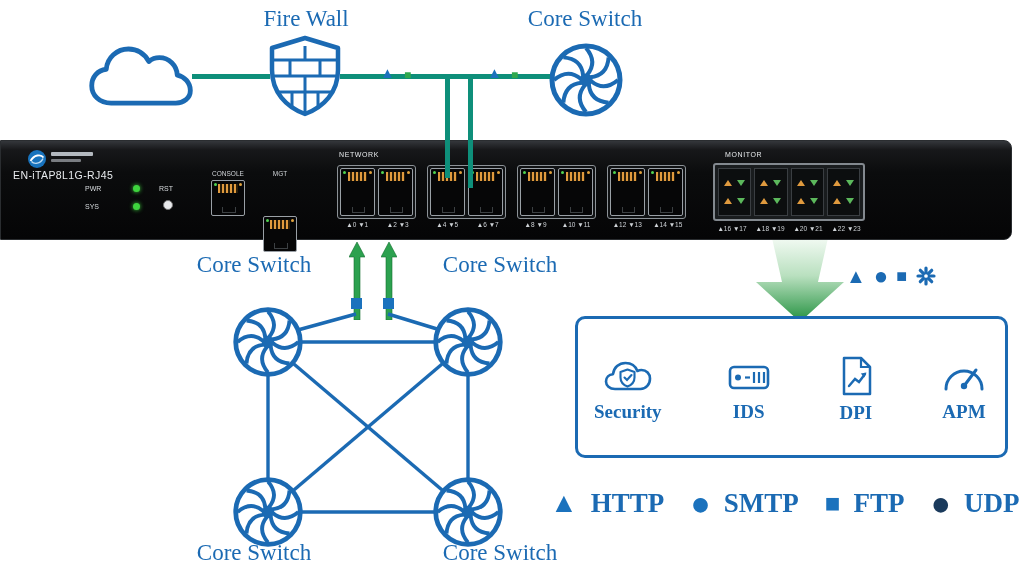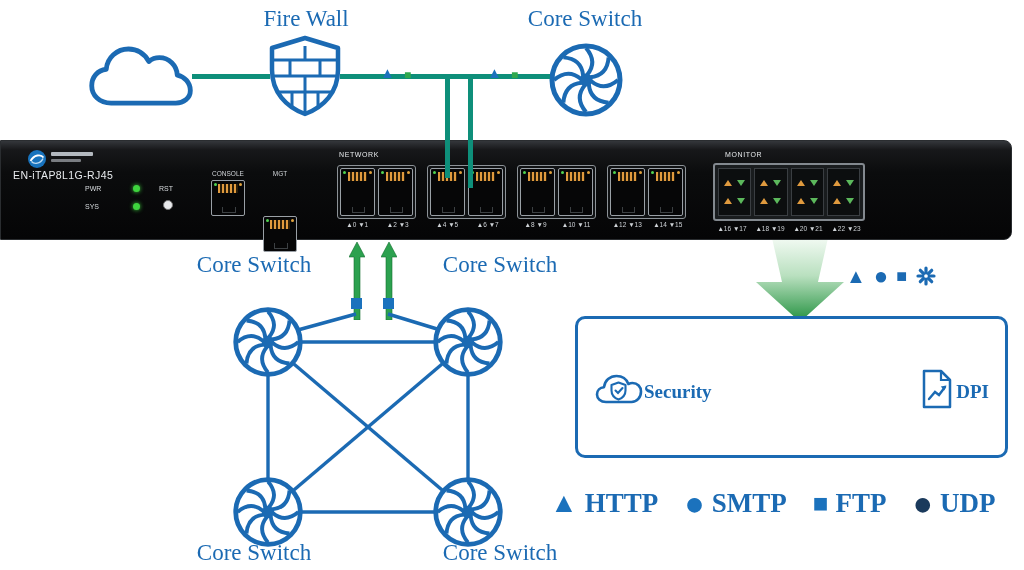"Security" .mb-item { flex-direction: row -> column }
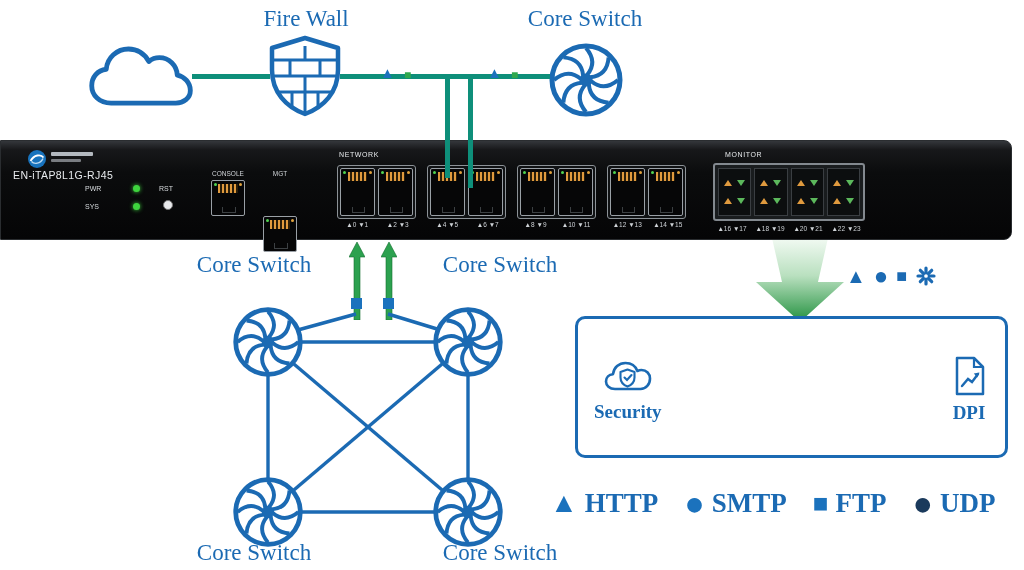"IDS" div.mb-item { html: none -> <div> <svg> <rect></rect> <circle></circle> <line></line> <line></line> <line></line> <line></line> </svg> <div>IDS</div> </div> }
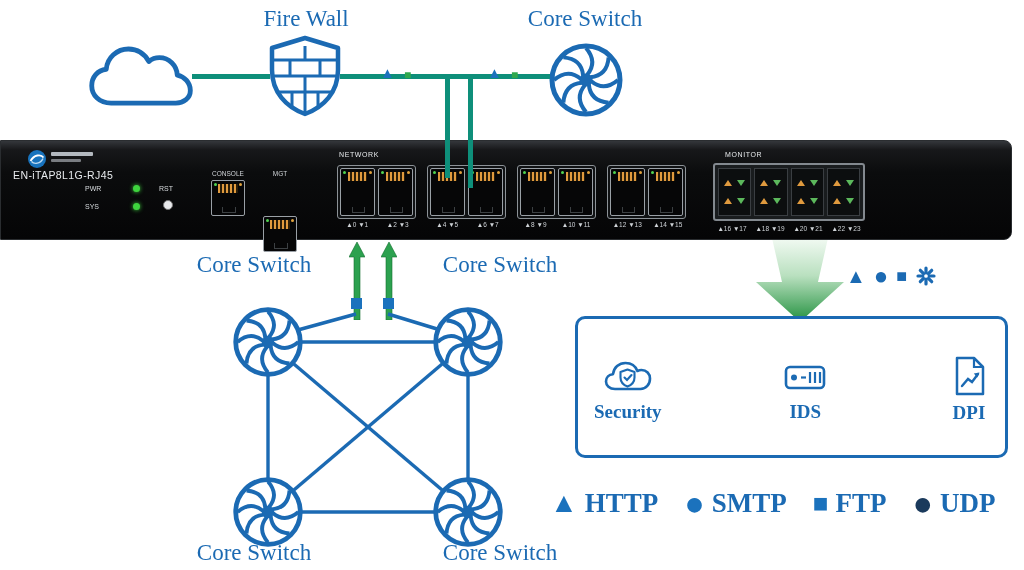"APM" div.mb-item { html: none -> <div> <svg> <path></path> <line></line> <circle></circle> </svg> <div>APM</div> </div> }
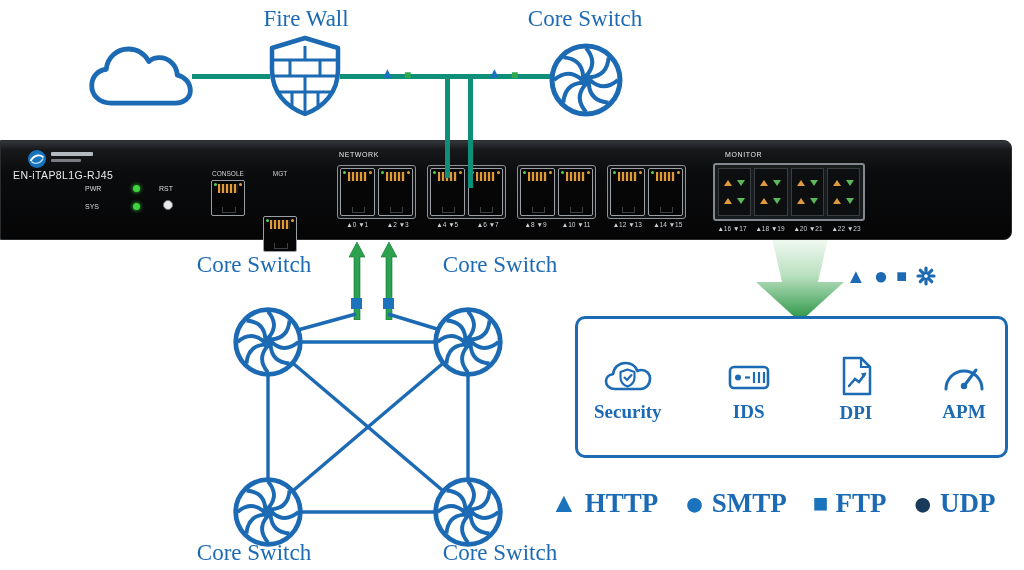"HTTP" .legend-item .lab { margin-left: none -> 6px }
